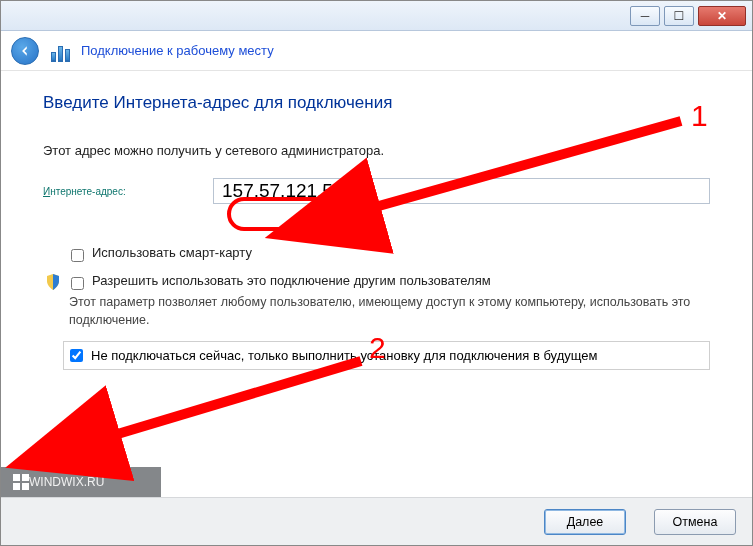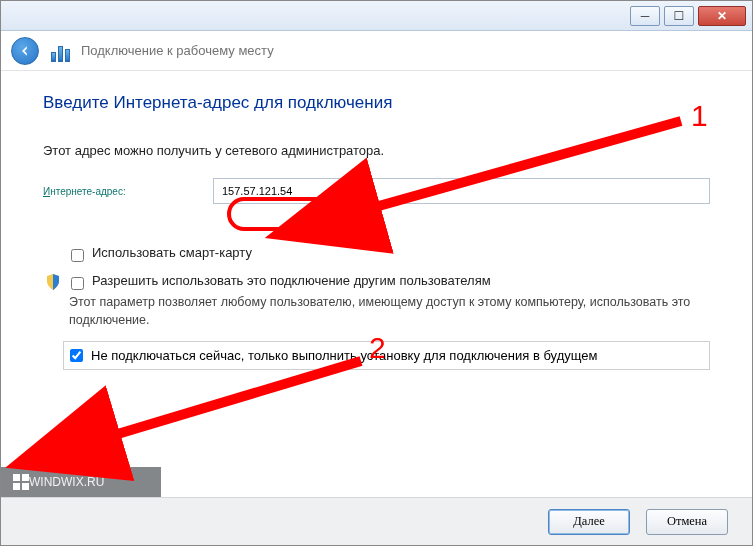"Подключение к рабочему месту" .wiz-title { color: #737373 -> #1d4ed8 }
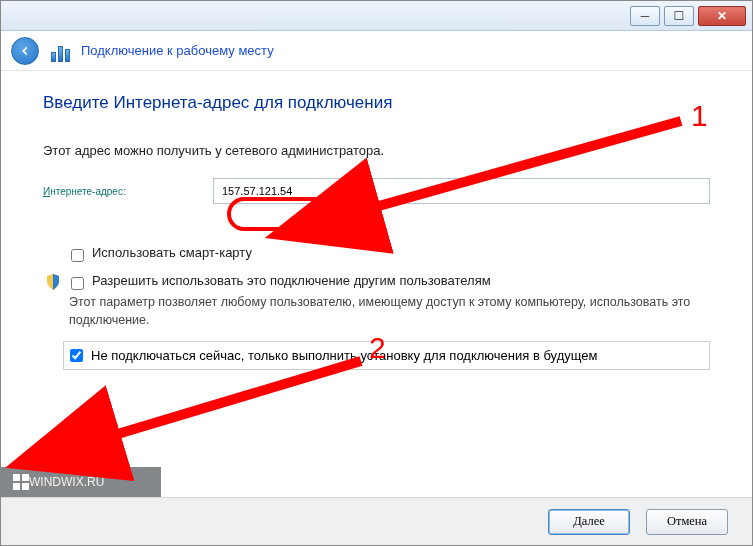"157.57.121.54" .row input[type=text] { font-size: 11px -> 19px }
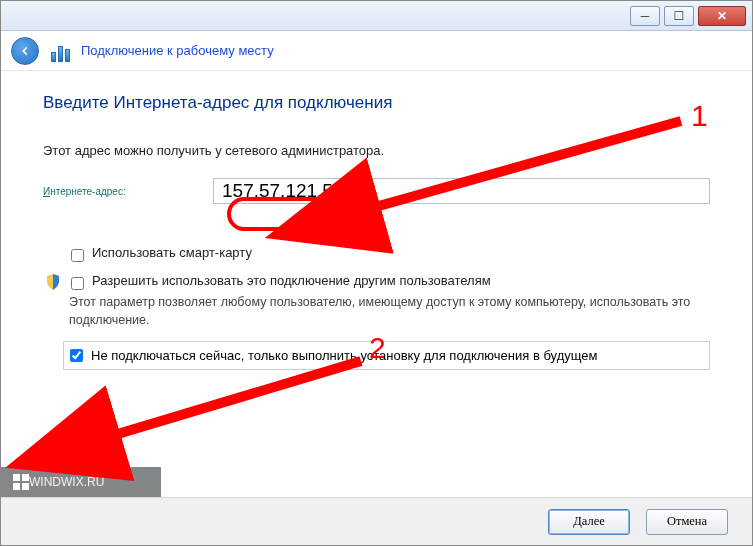"Далее" .footer { font-family: Liberation Serif, serif -> none; gap: 16px -> 28px; padding: 0 24px -> 0 16px }
